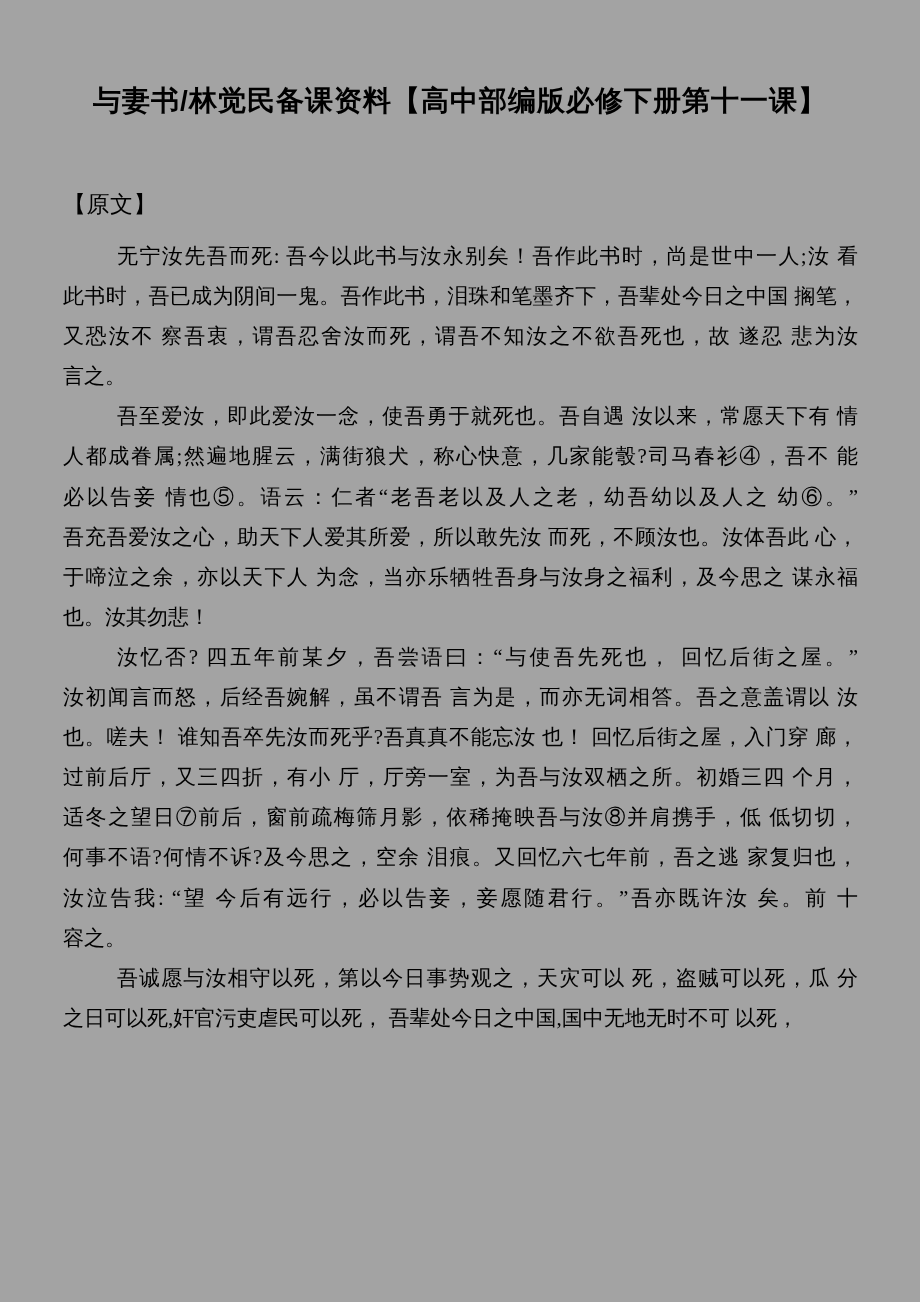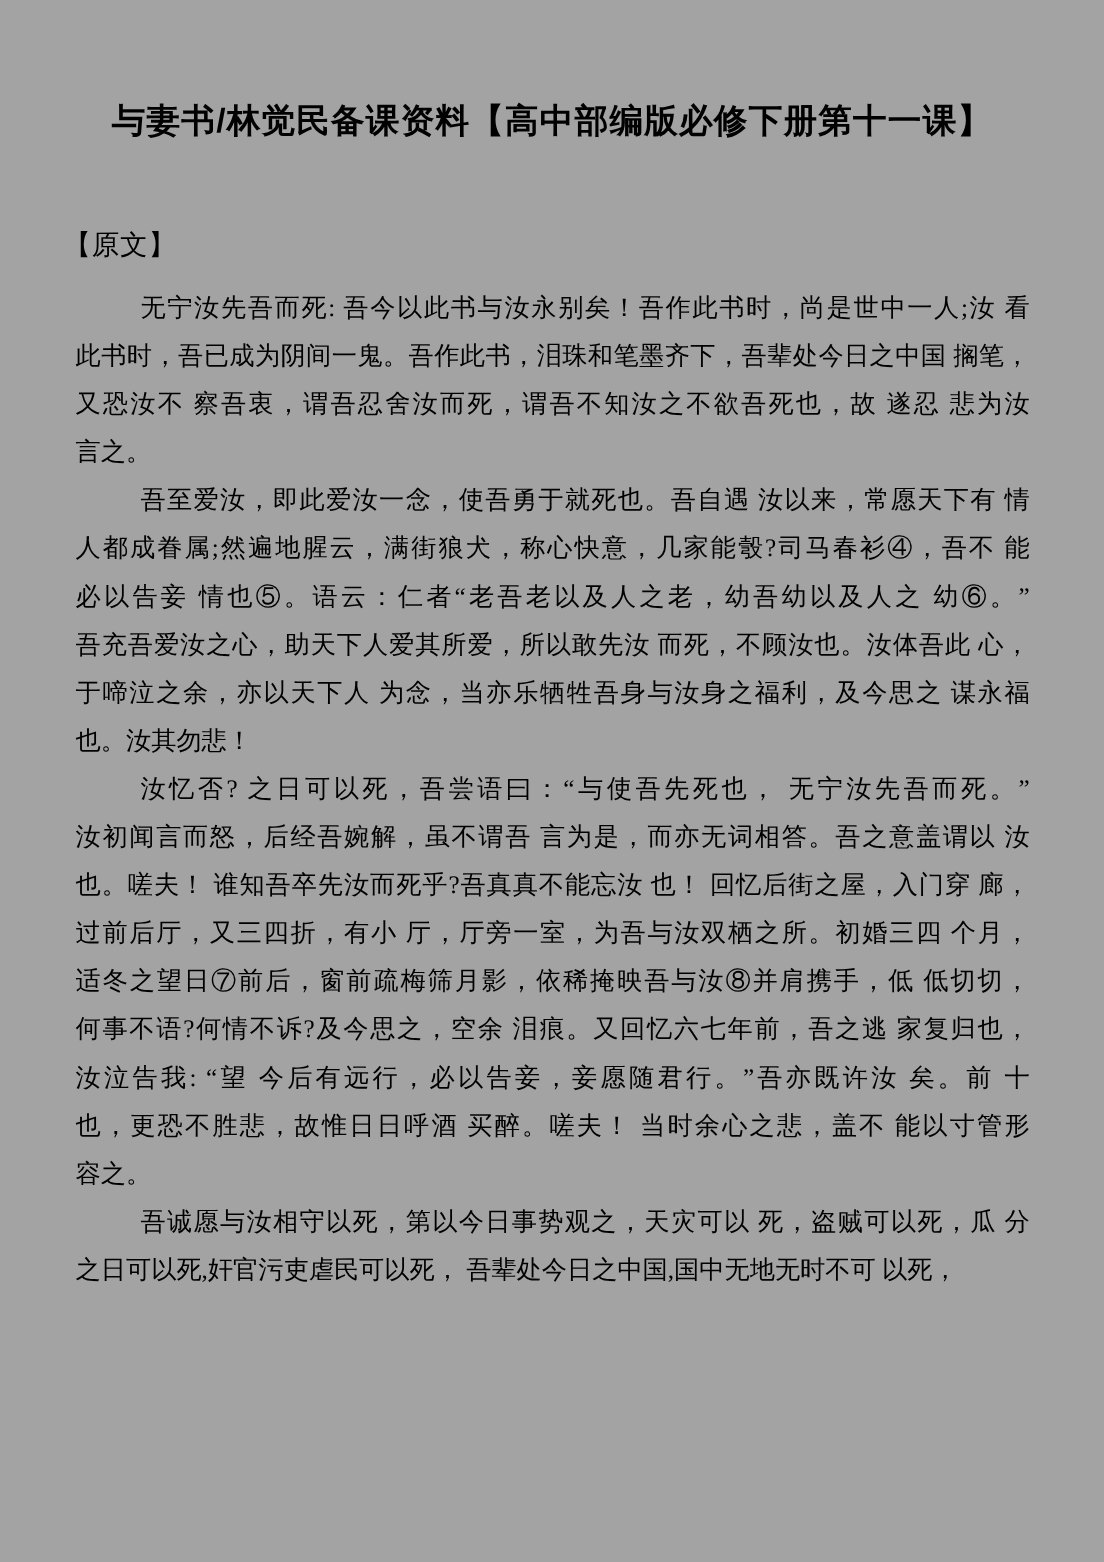"【原文】" .section-heading { left: 53px -> 63px }
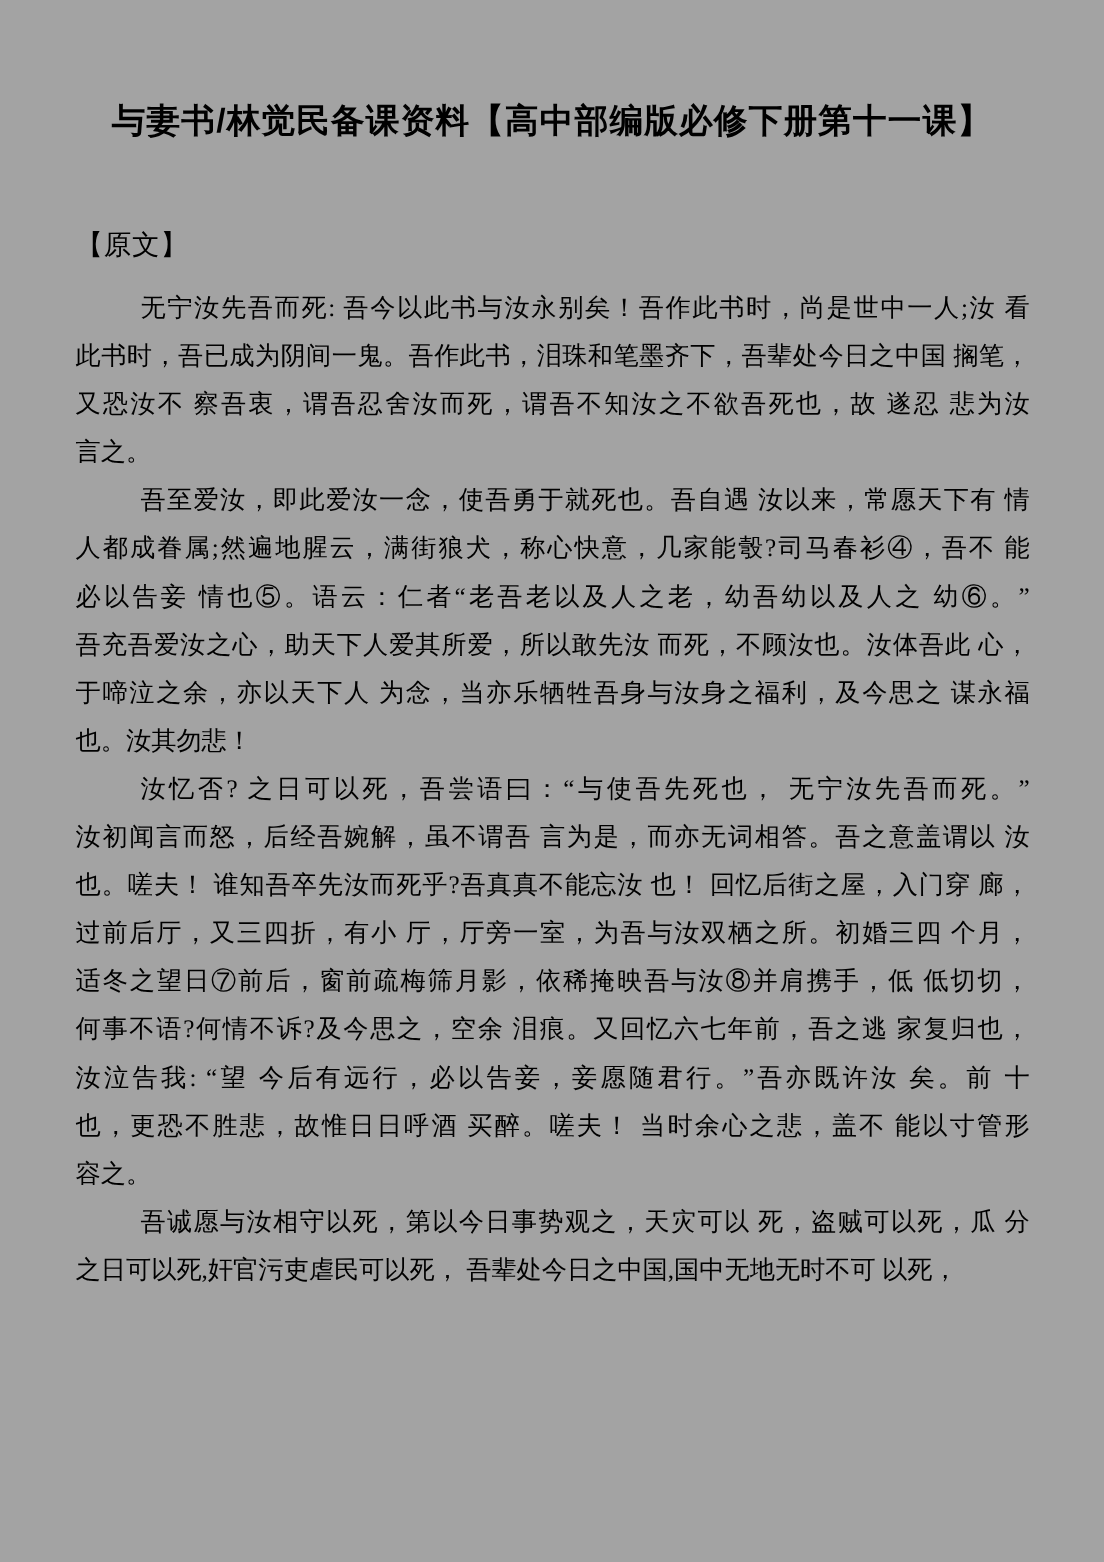"汝忆否? 之日可以死，吾尝语曰：“与使吾先死也， 无宁汝先吾而死。”" div.tline { text: 之日可以死，吾尝语曰：“与使吾先死也，  无宁汝先吾而死 -> 四五年前某夕，吾尝语曰：“与使吾先死也，  回忆后街之屋 }
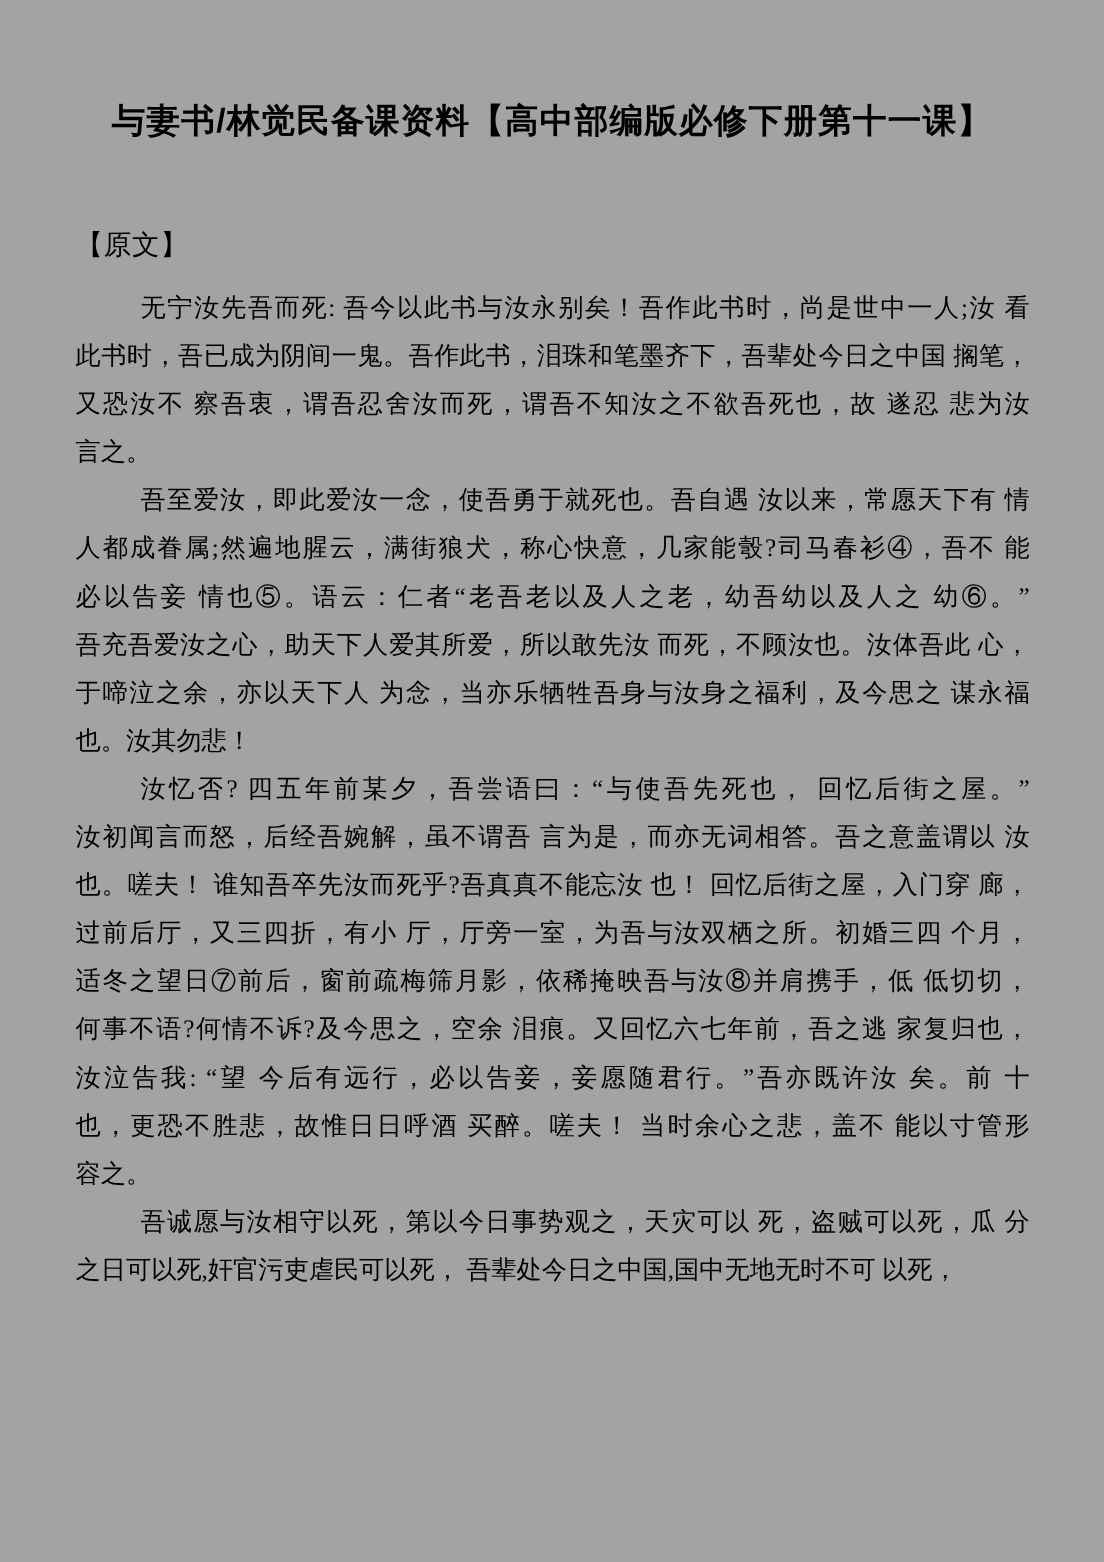"也，更恐不胜悲，故惟日日呼酒 买醉。嗟夫！ 当时余心之悲，盖不 能以寸管形" div.tline { html: <div>也，更恐不胜悲，故惟日日呼酒 买醉。嗟夫！ 当时余心之悲，盖不 能以寸管形</div> -> none }
